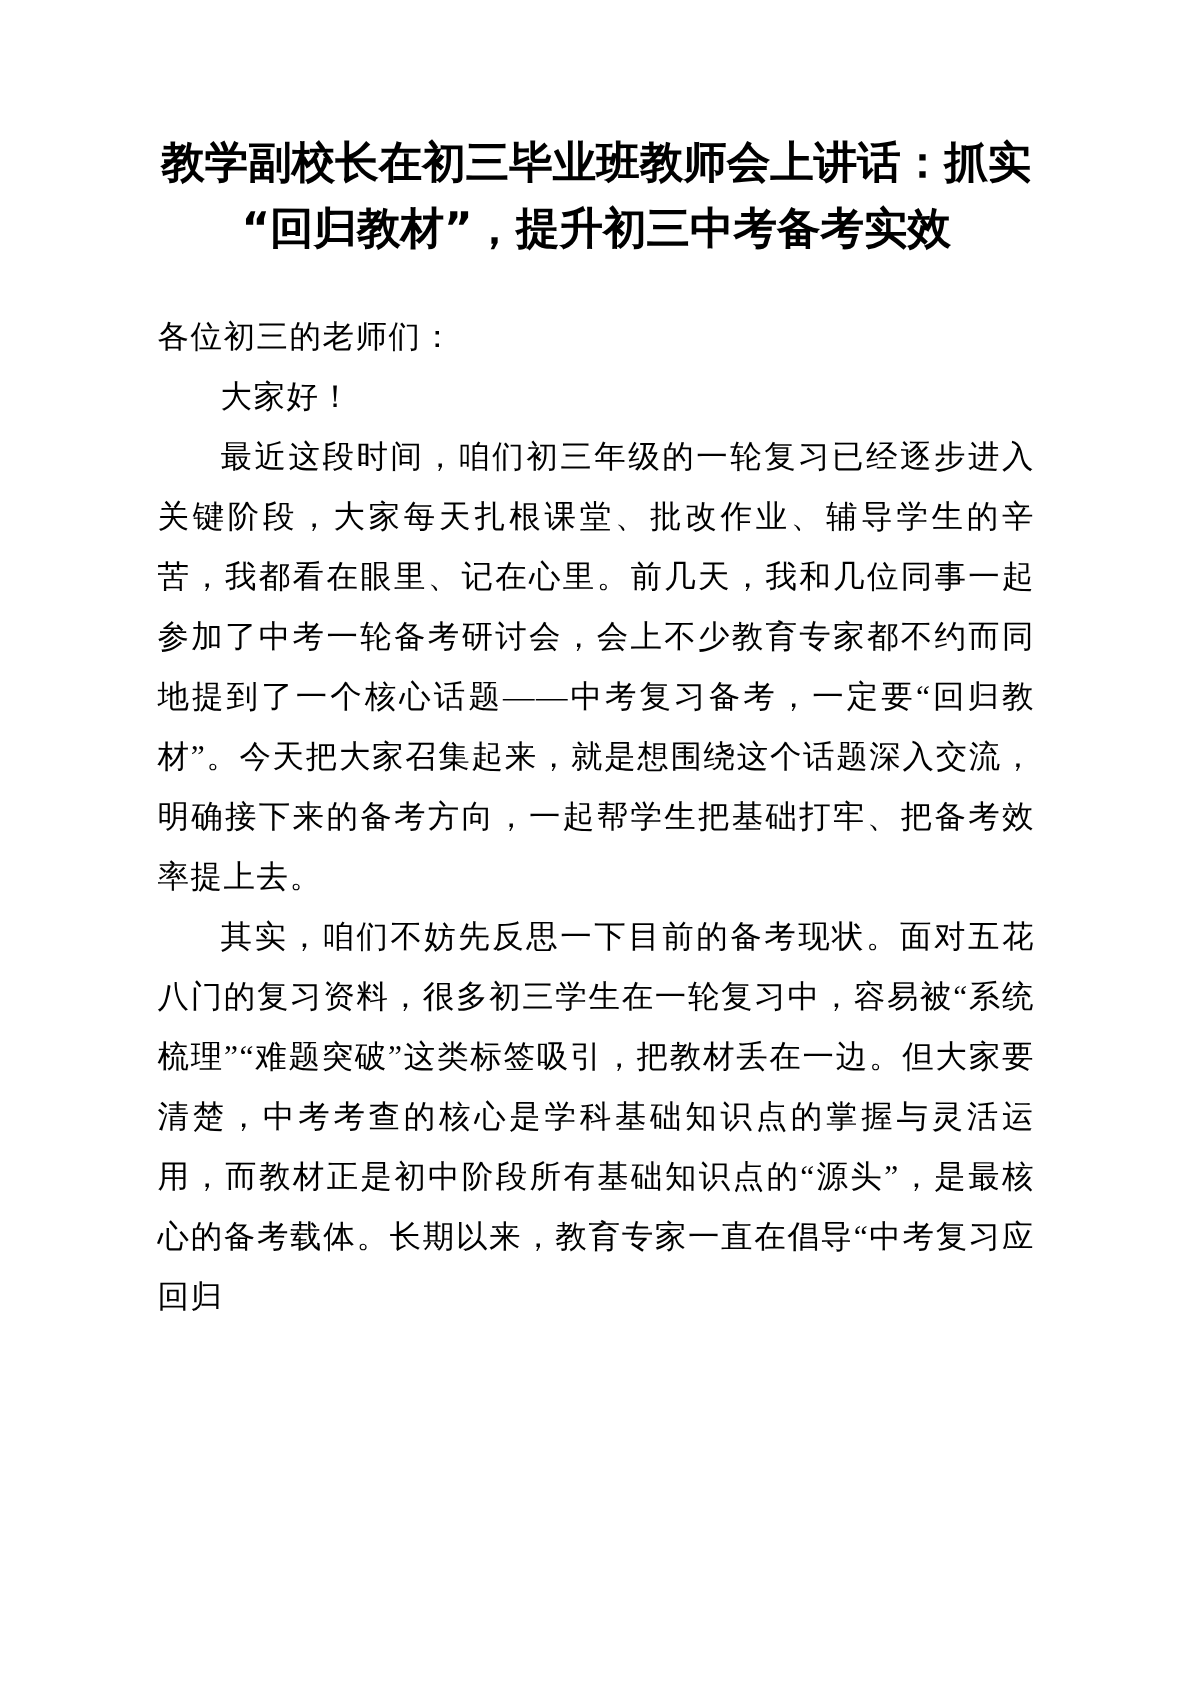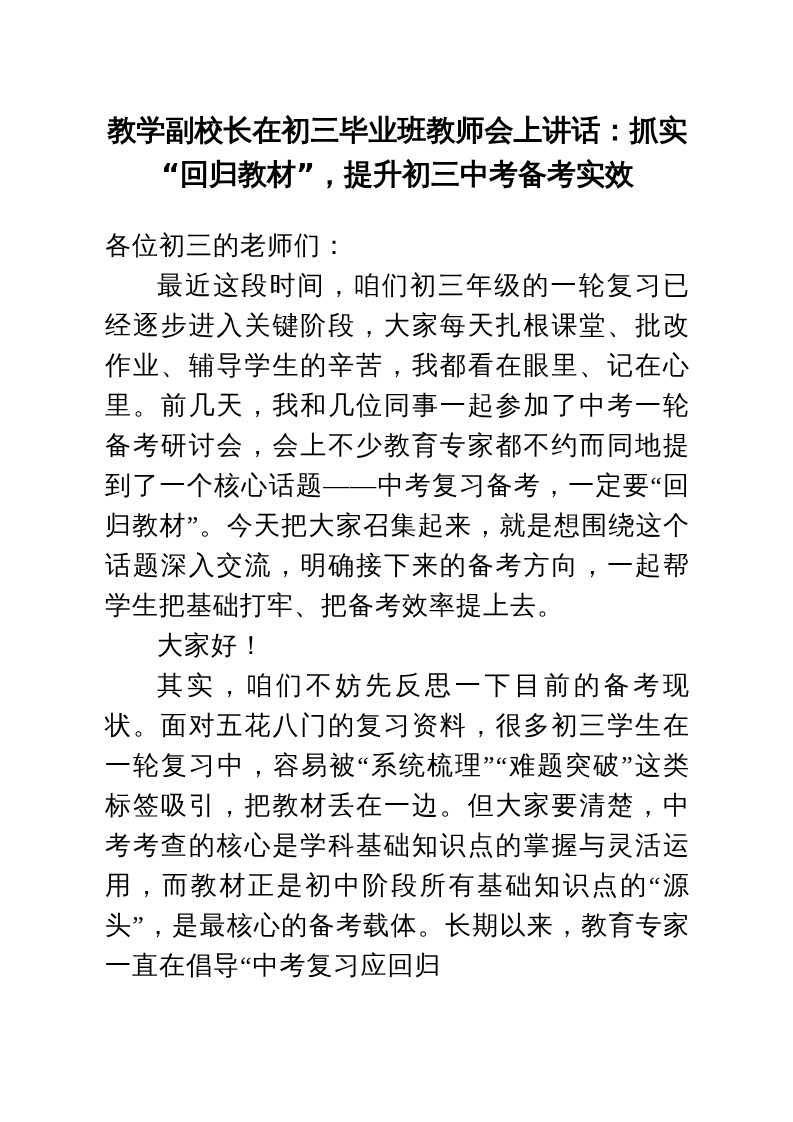"教学副校长在初三毕业班教师会上讲话：抓实“回归教材”，提升初三中考备考实效" .page { padding: 108px 103px 0 105px -> 86px 103px 0 105px }
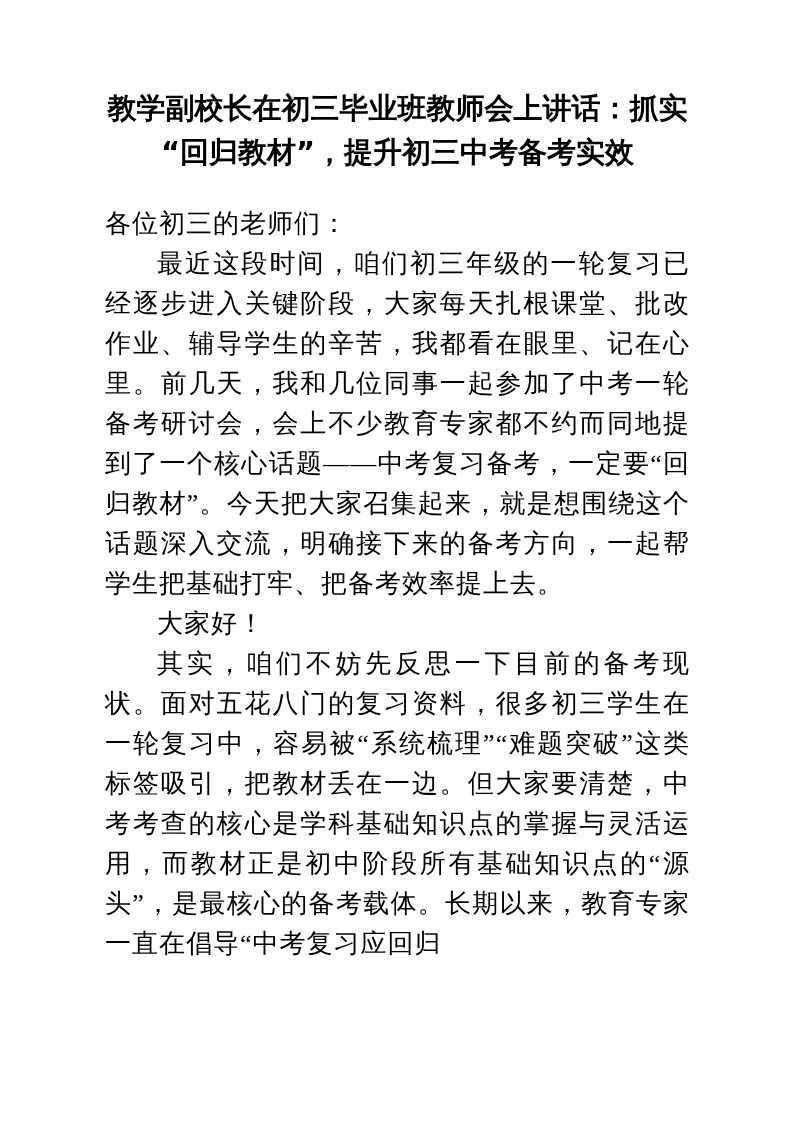"各位初三的老师们：" .doc-body p { font-size: 26px -> 21px }
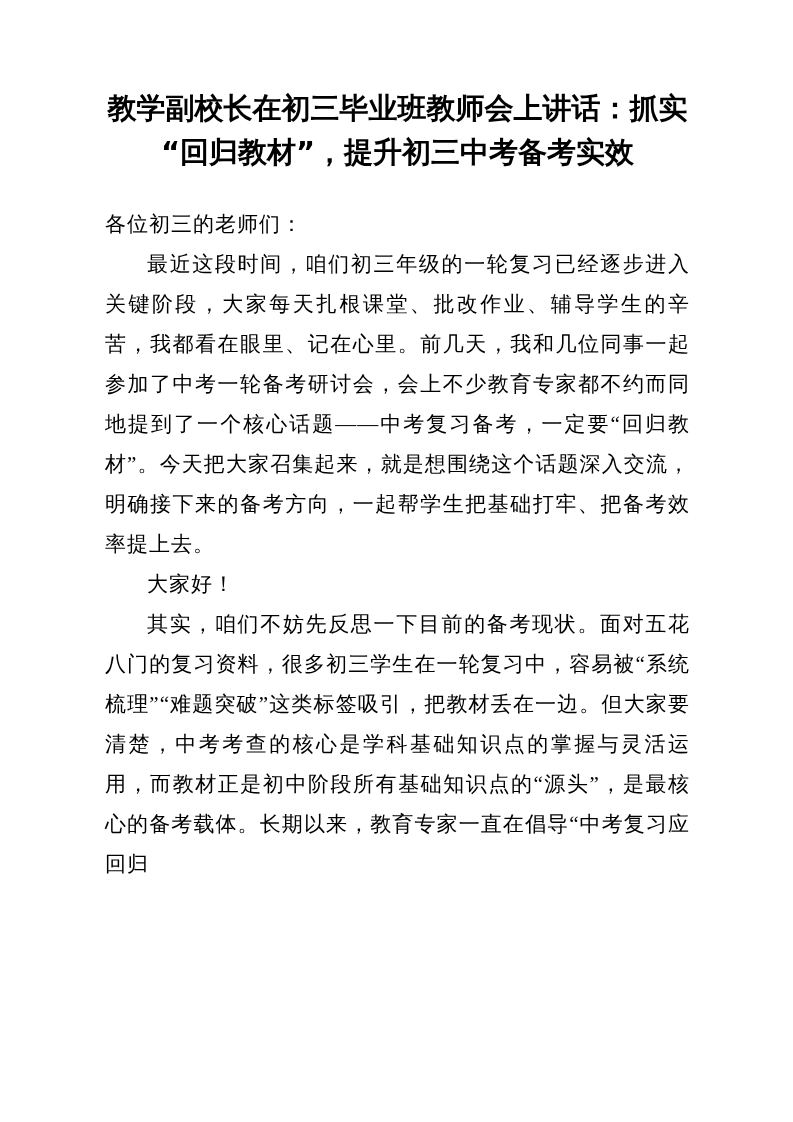"最近这段时间，咱们初三年级的一轮复习已经逐步进入关键阶段，大家每天扎根课堂、批改" p.indent { order: before "大家好！" -> after "大家好！" }
